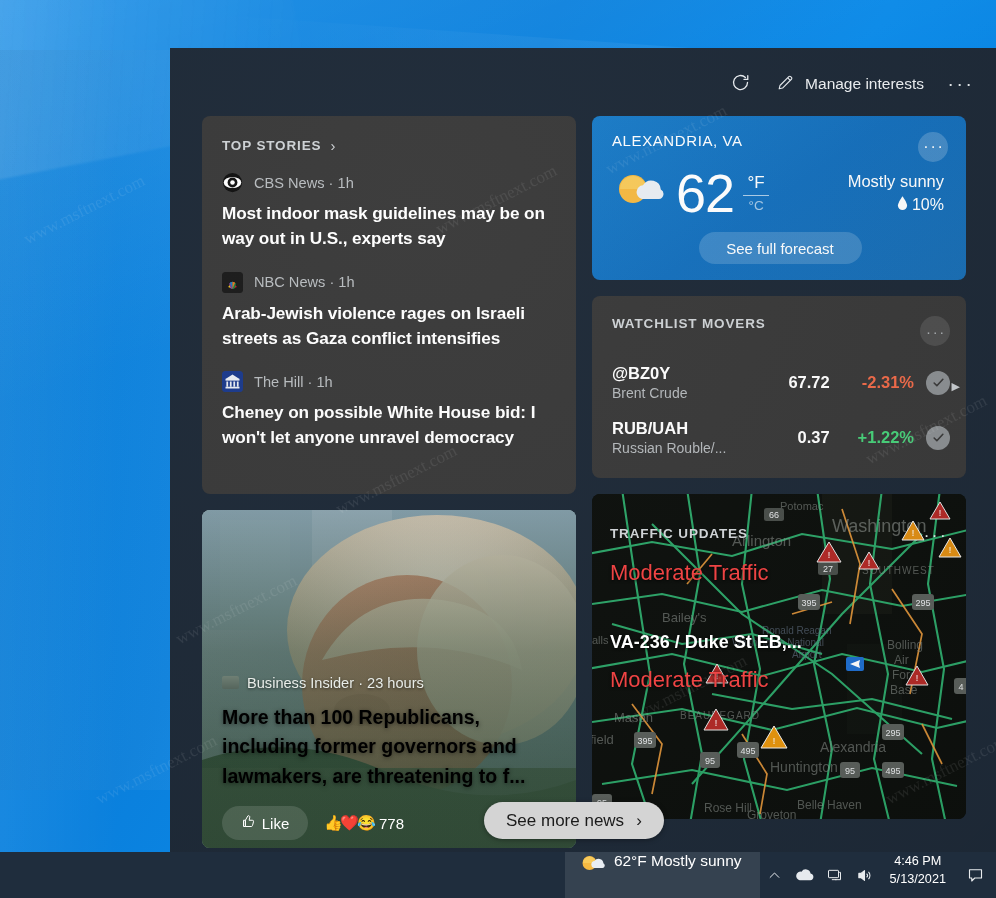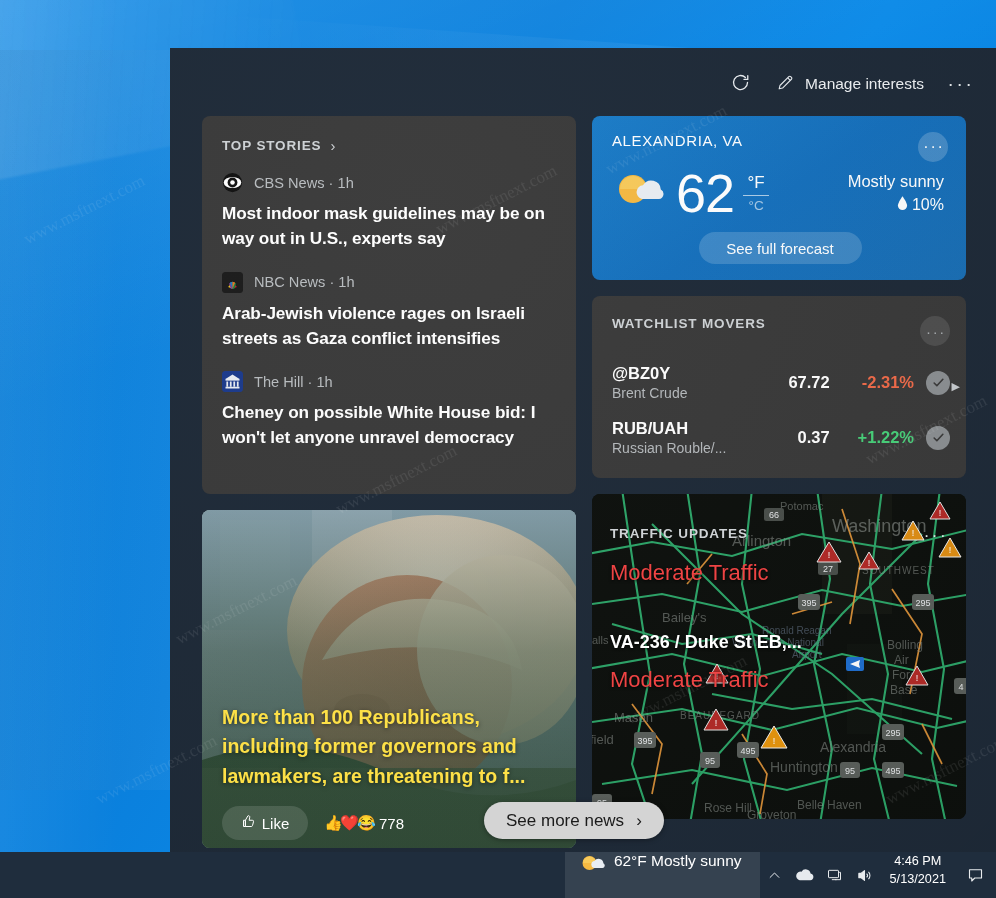"Business Insider · 23 hours" div.pc-src { html: none -> <div> <span></span> <span>Business Insider · 23 hours</span> </div> }
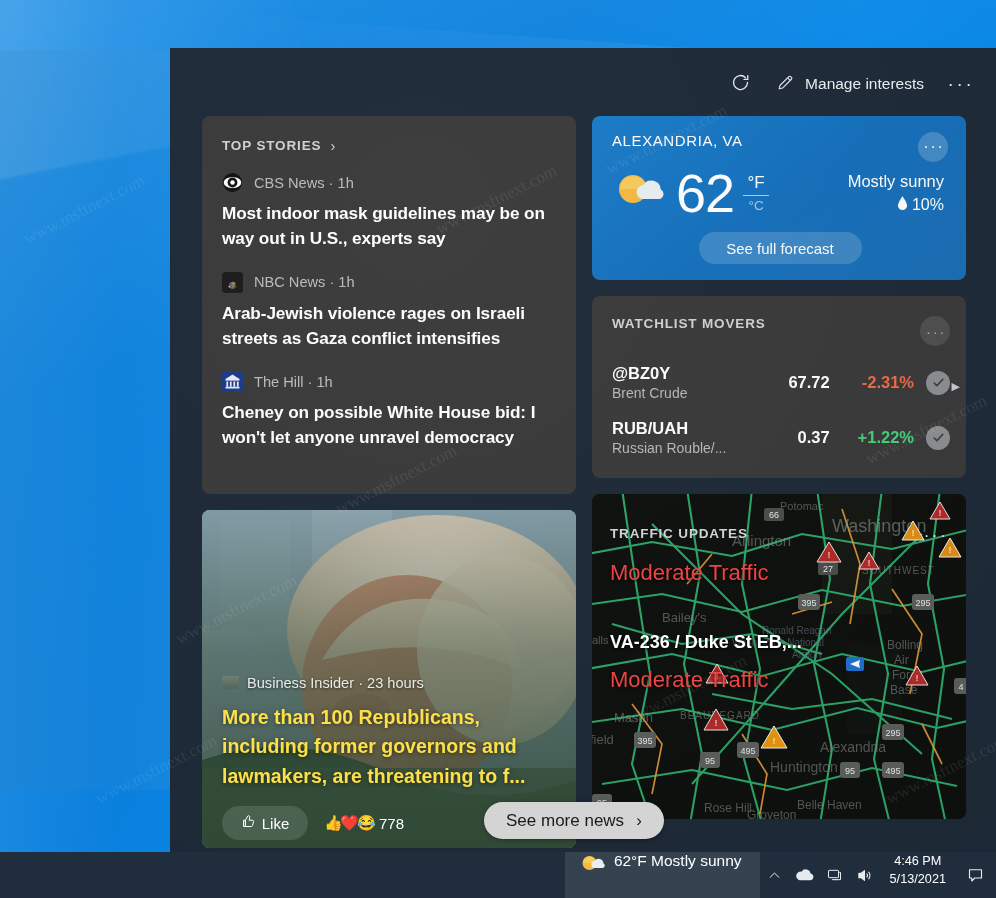"More than 100 Republicans, including" .pc-title { color: #fde047 -> #000000 }
